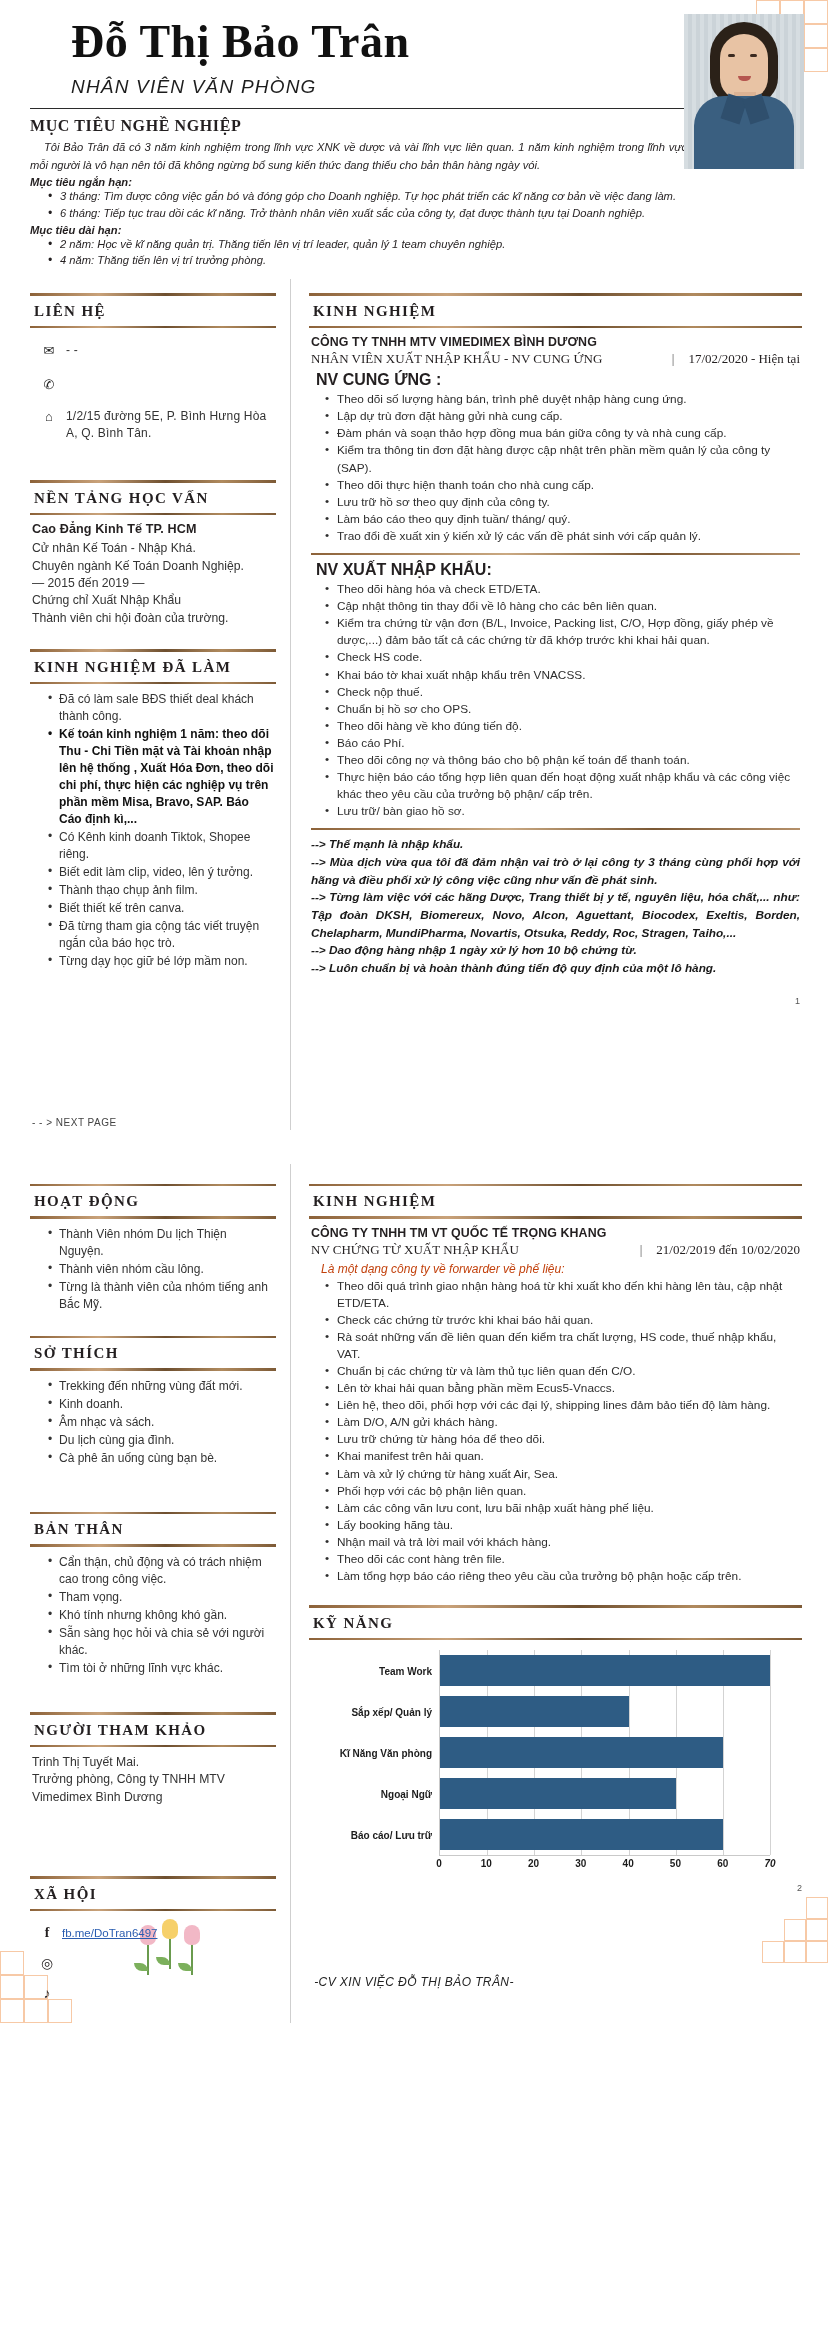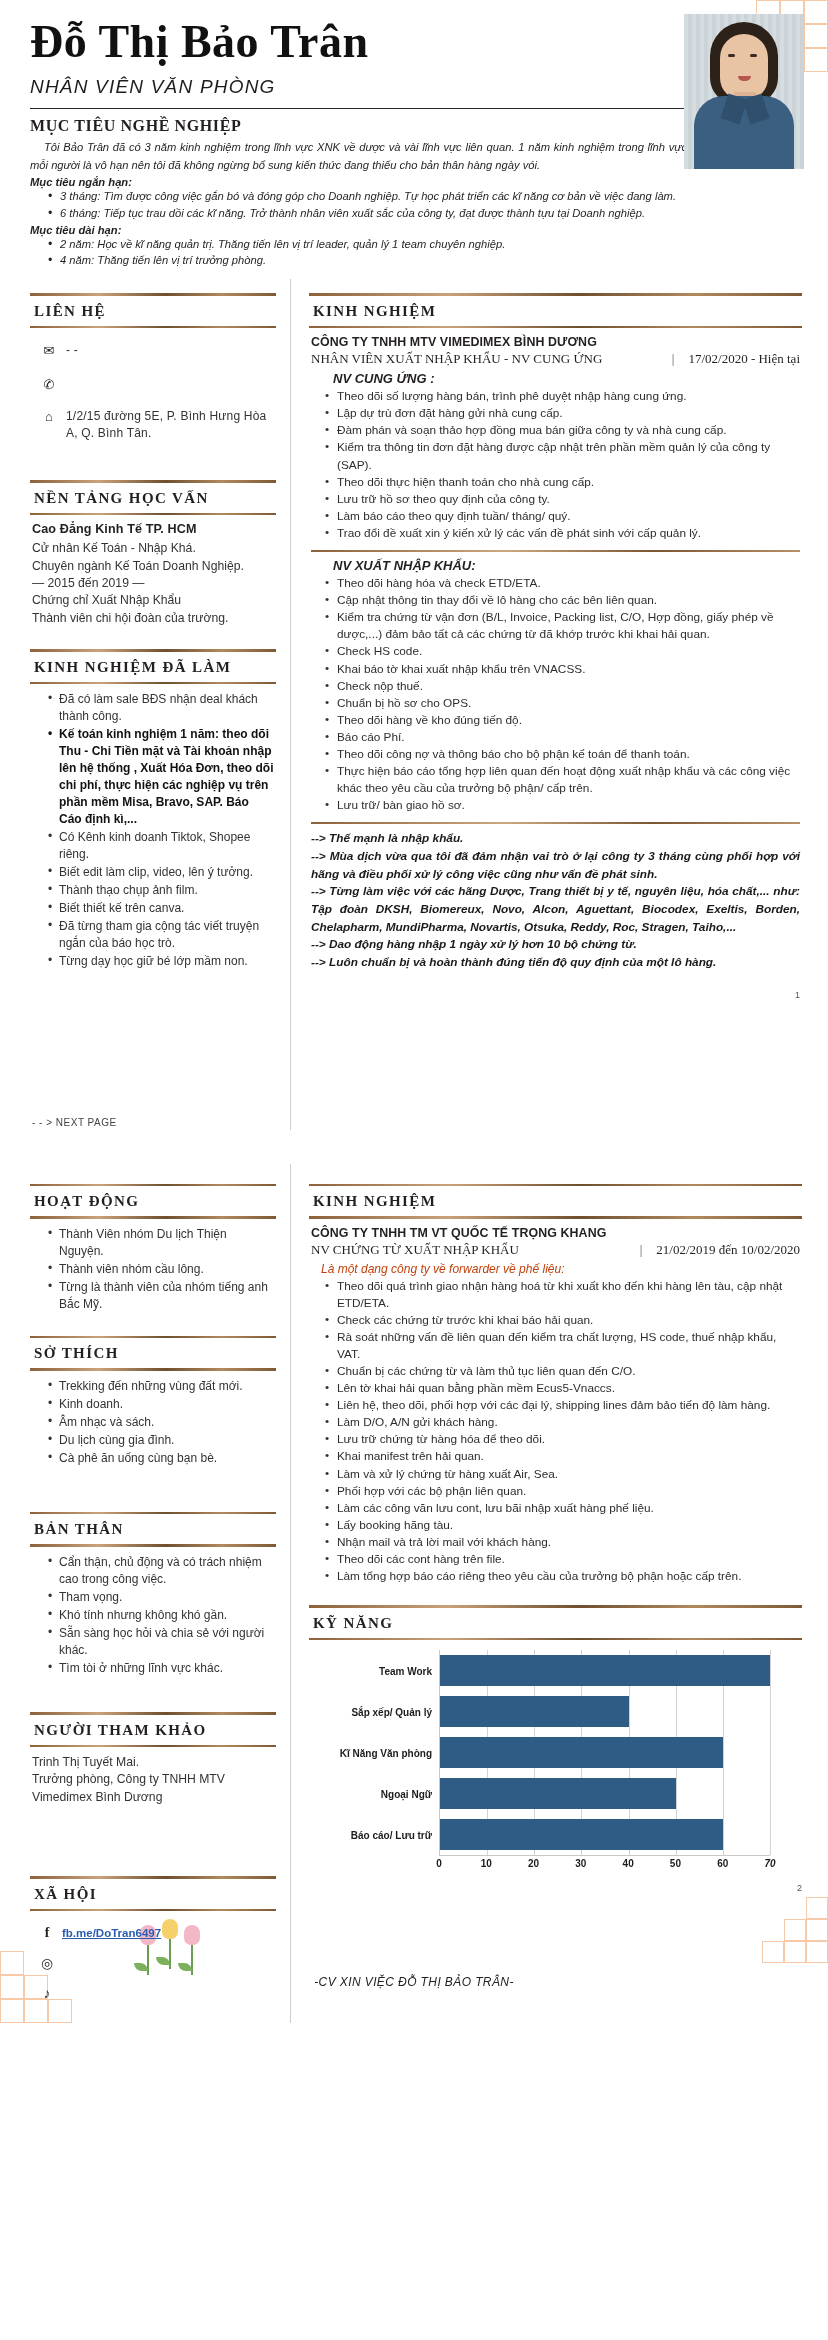"Đỗ Thị Bảo Trân" .header { margin-left: none -> 41px }
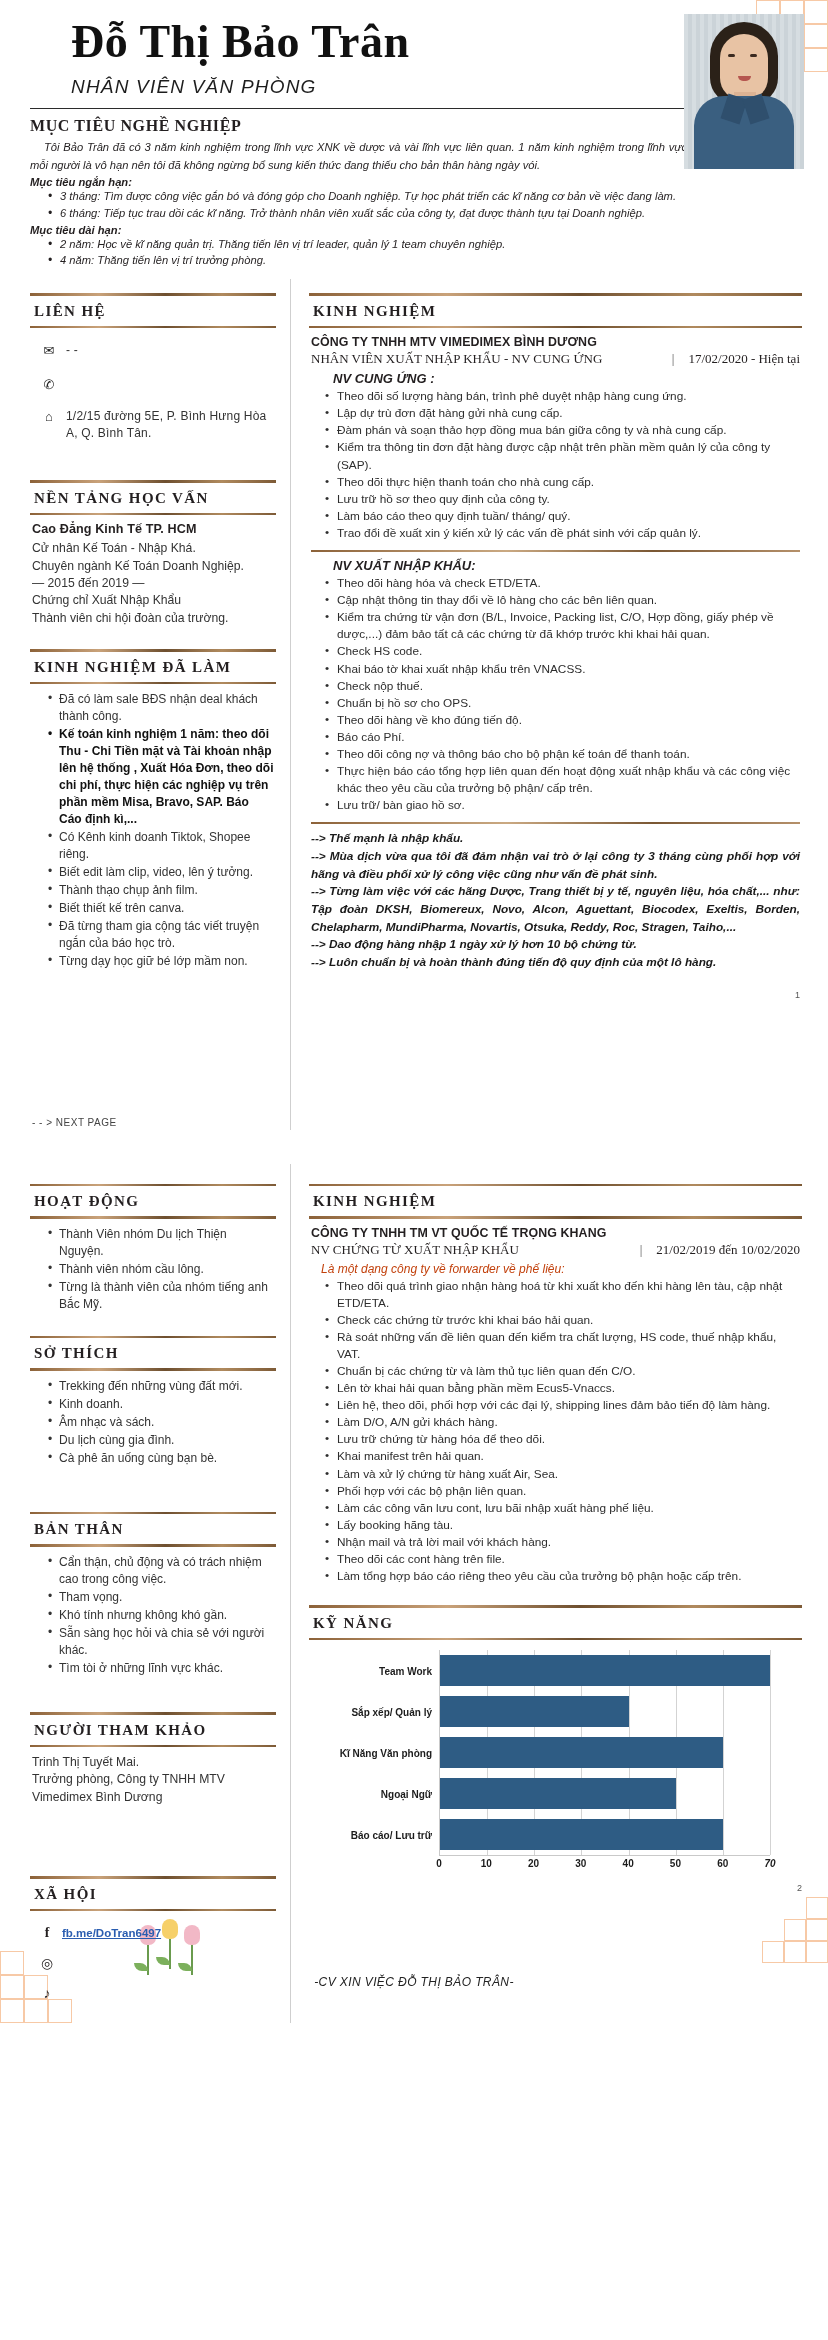"NV CUNG ỨNG :" .job-sublabel { font-size: 13px -> 16px; font-style: italic -> none; margin: 4px 0 2px 22px -> 4px 0 2px 5px }
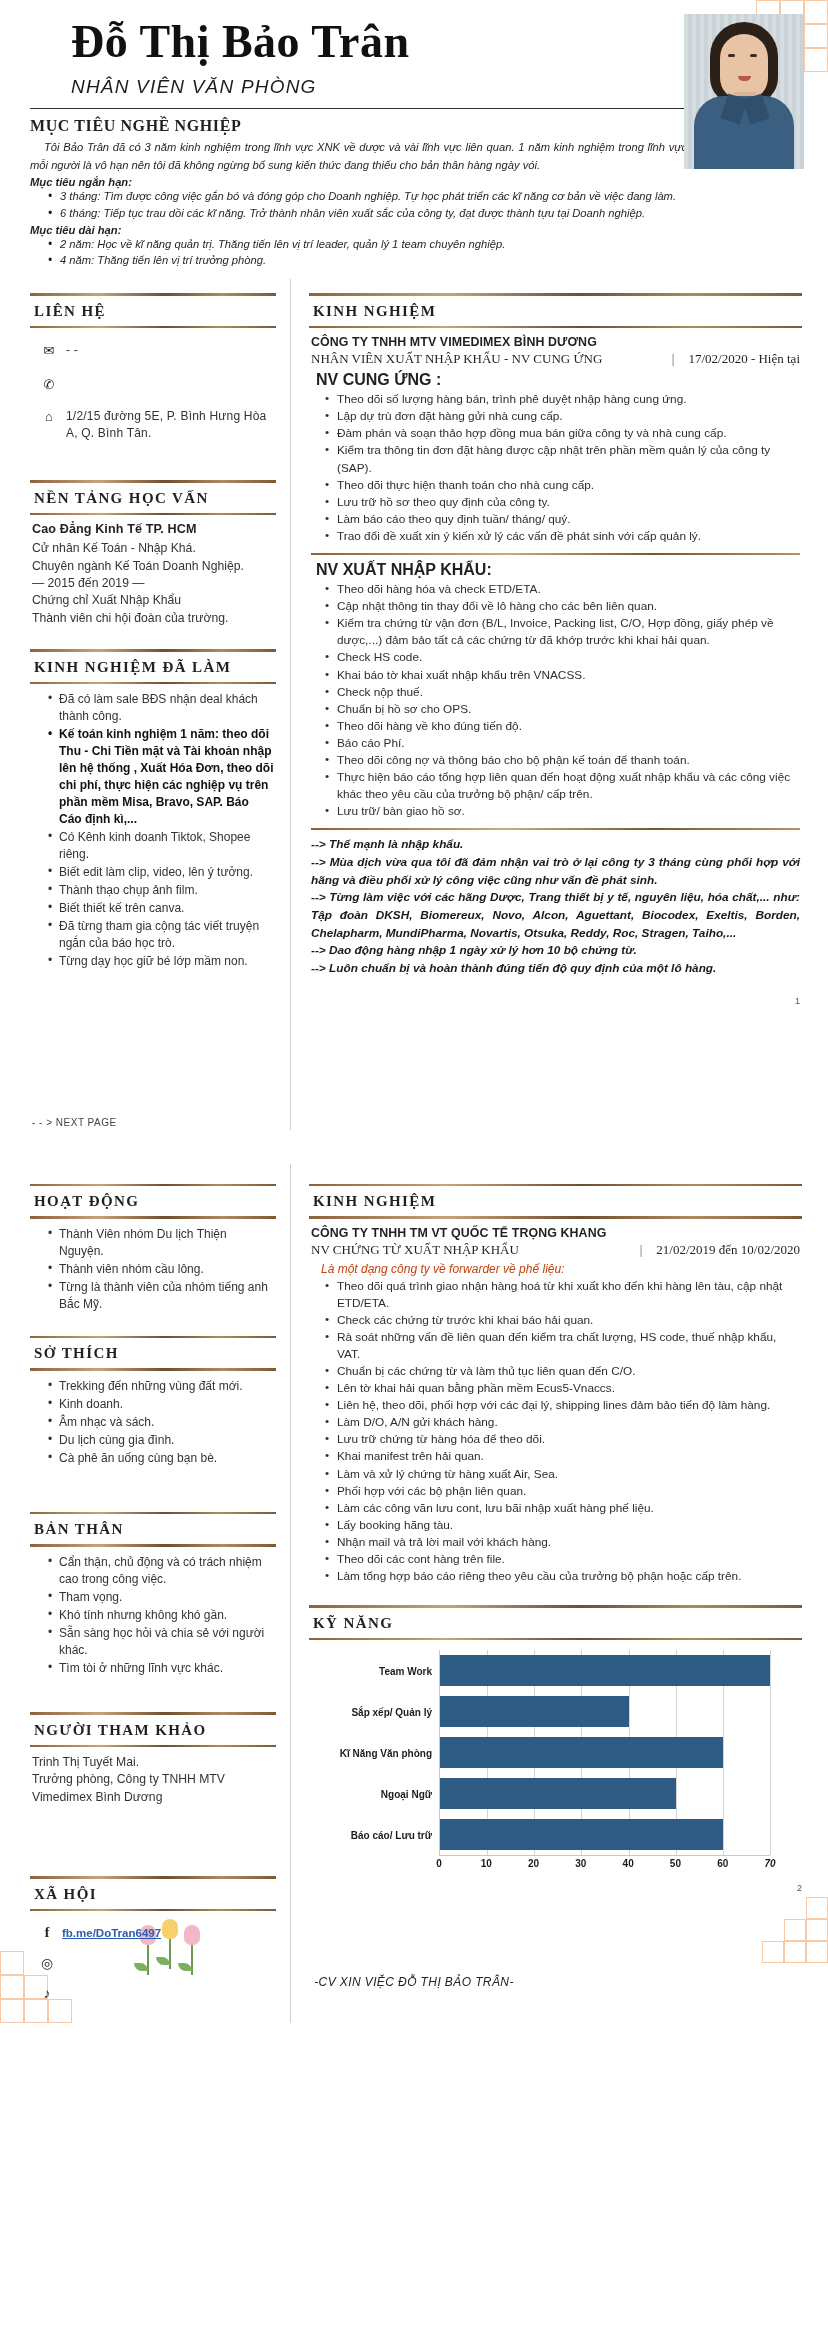"Đã có làm sale BĐS" li { text: nhận -> thiết }
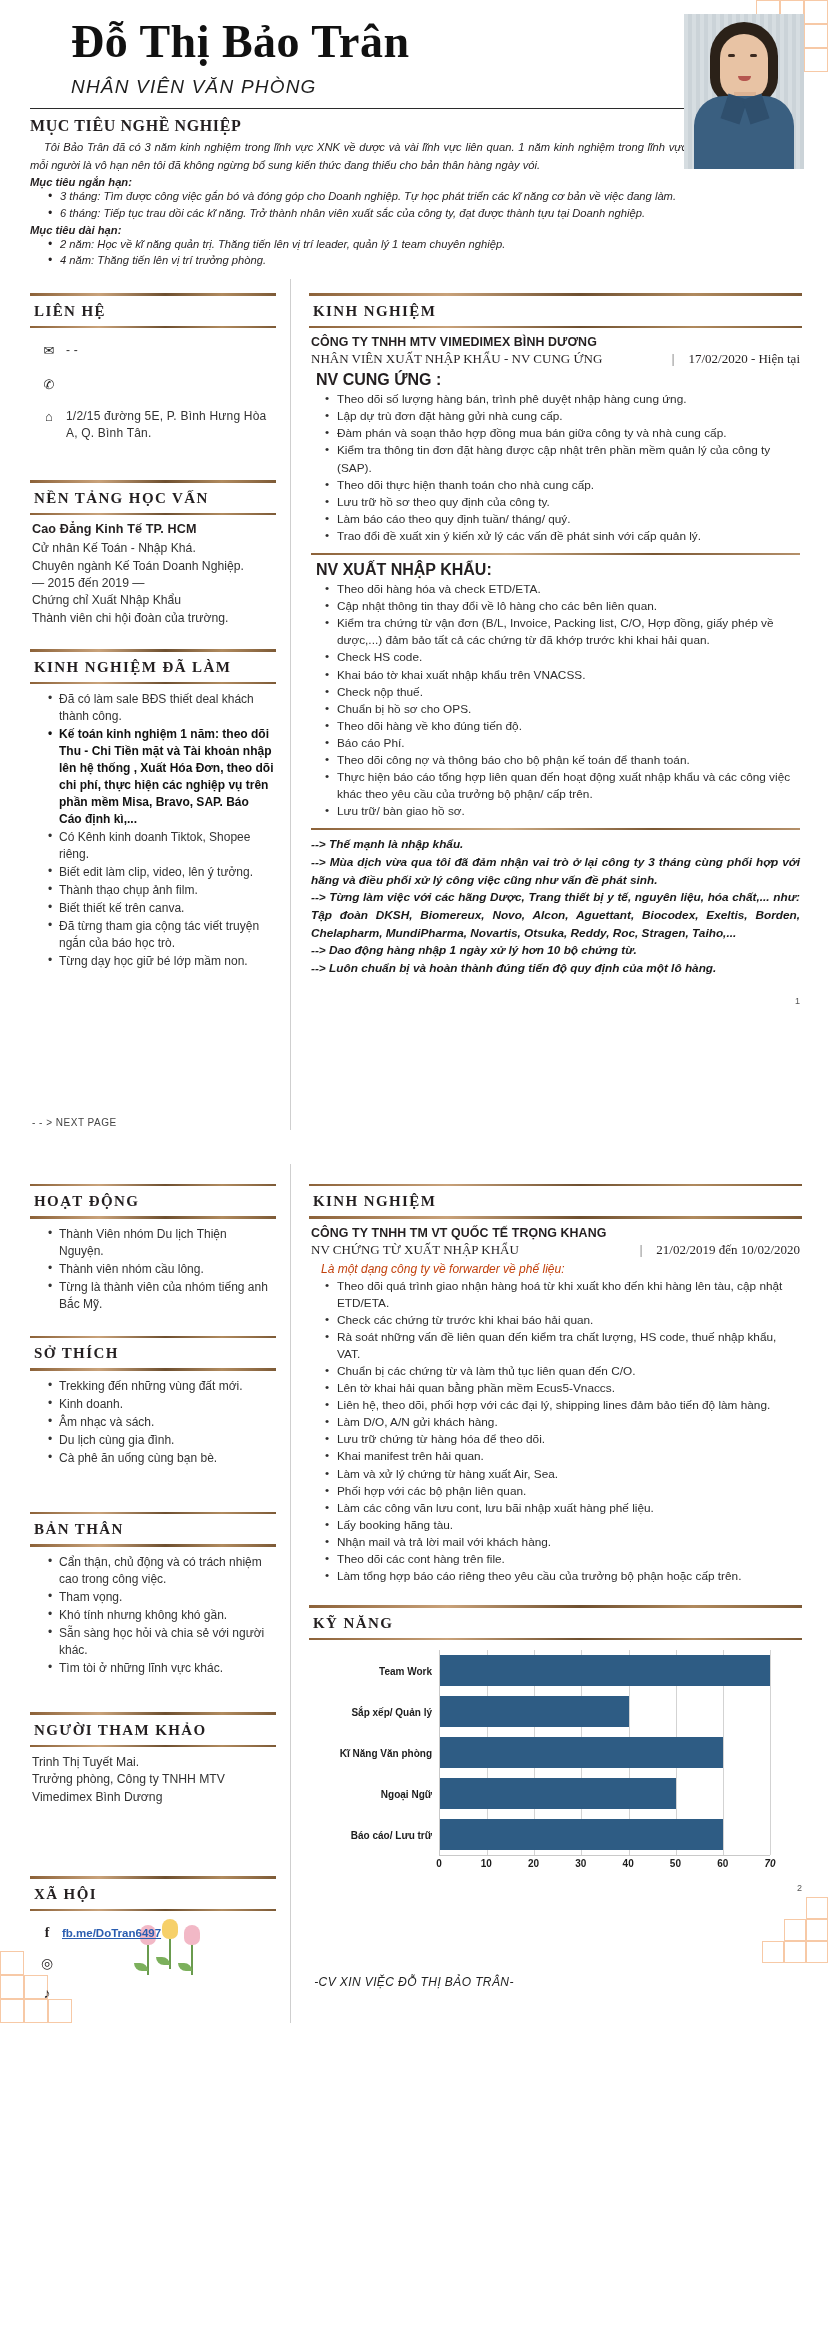"fb.me/DoTran6497" .social-val { font-weight: bold -> none }
